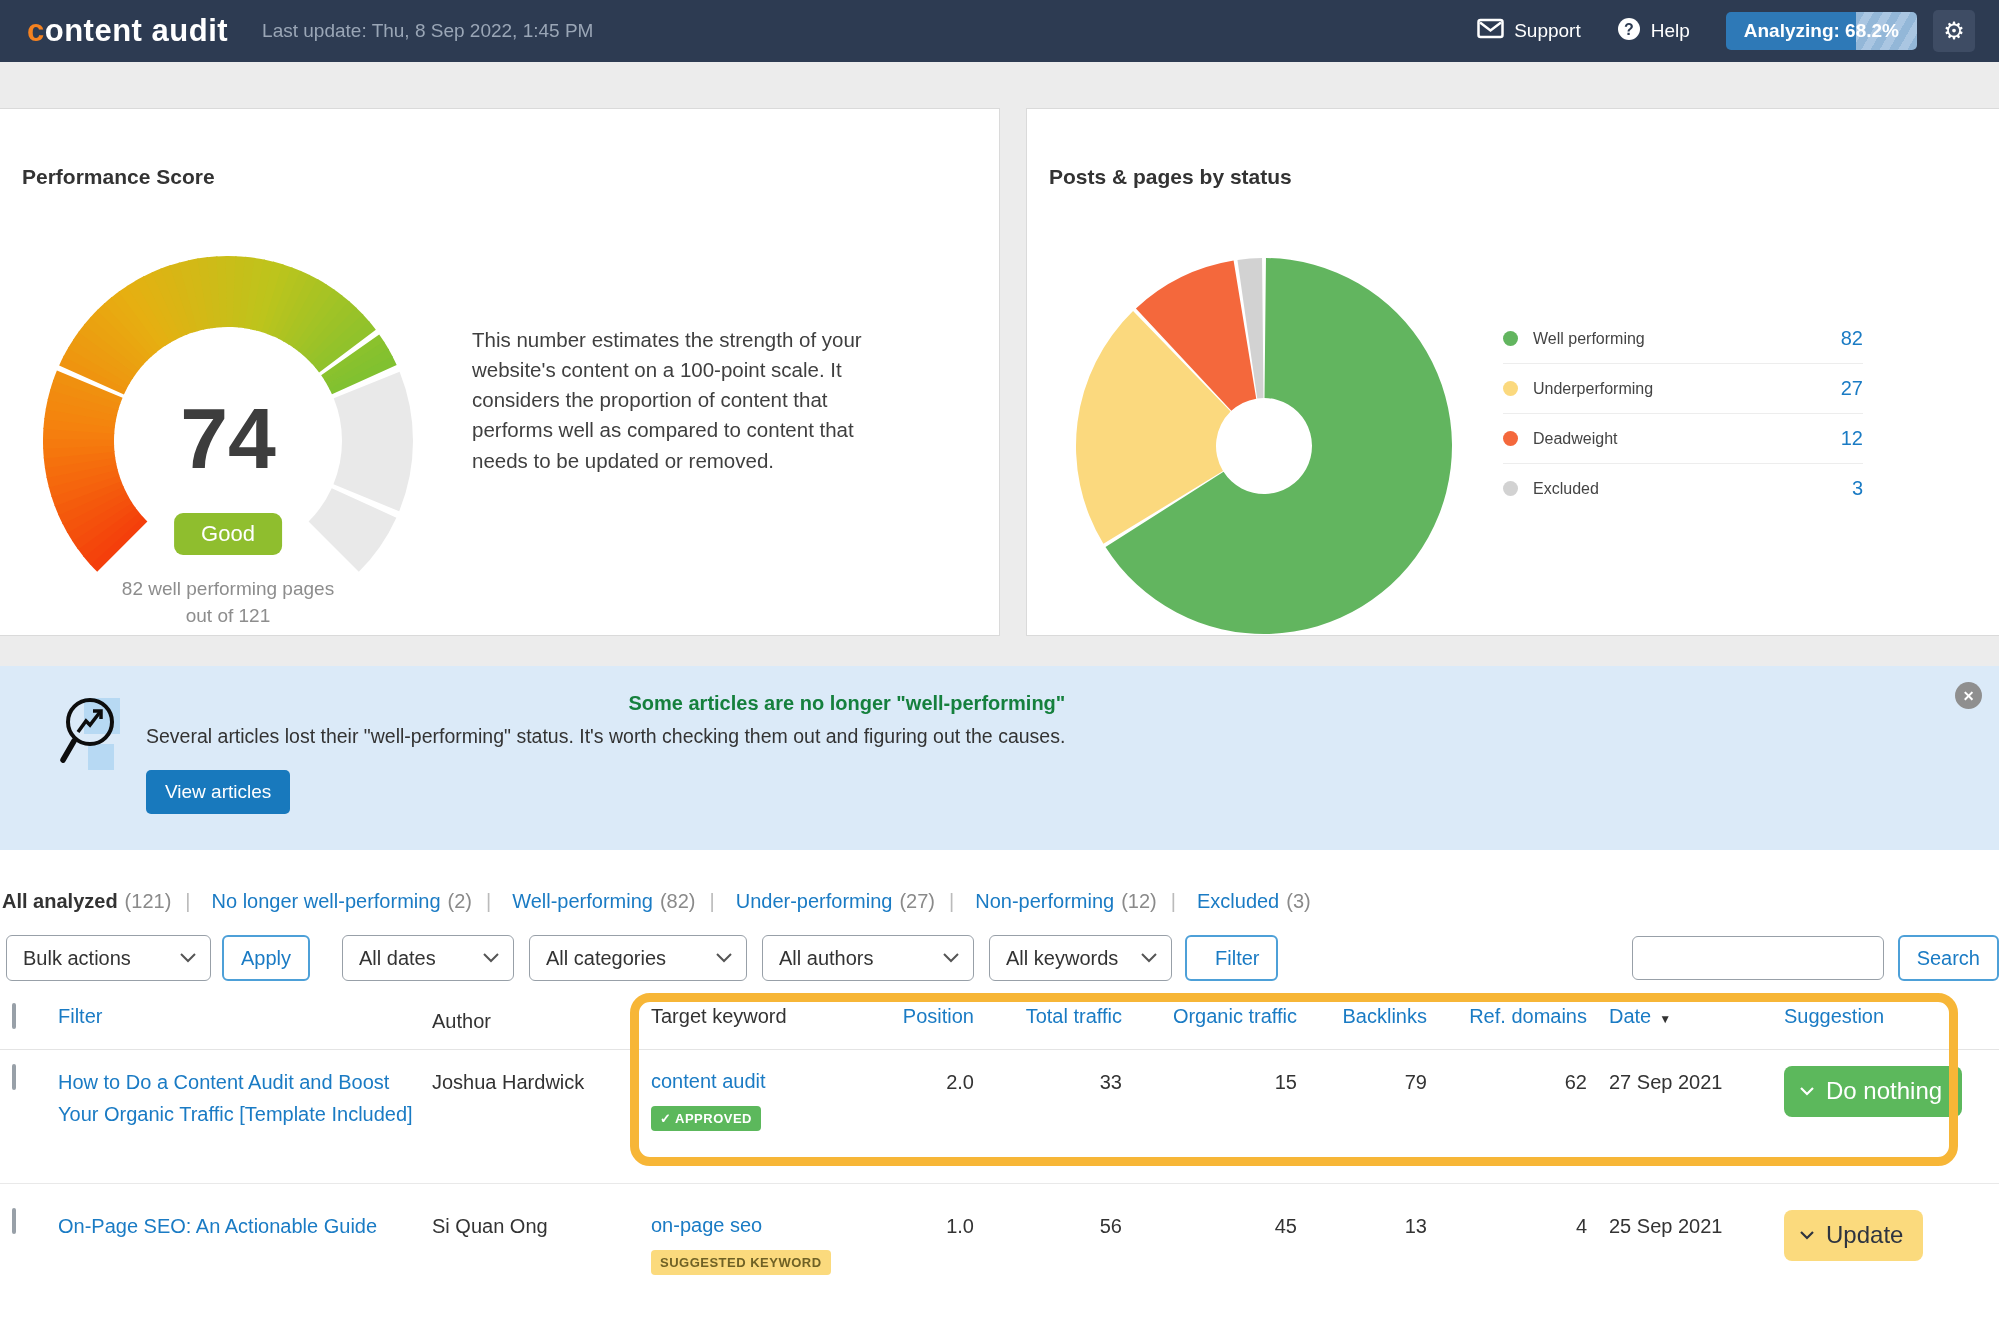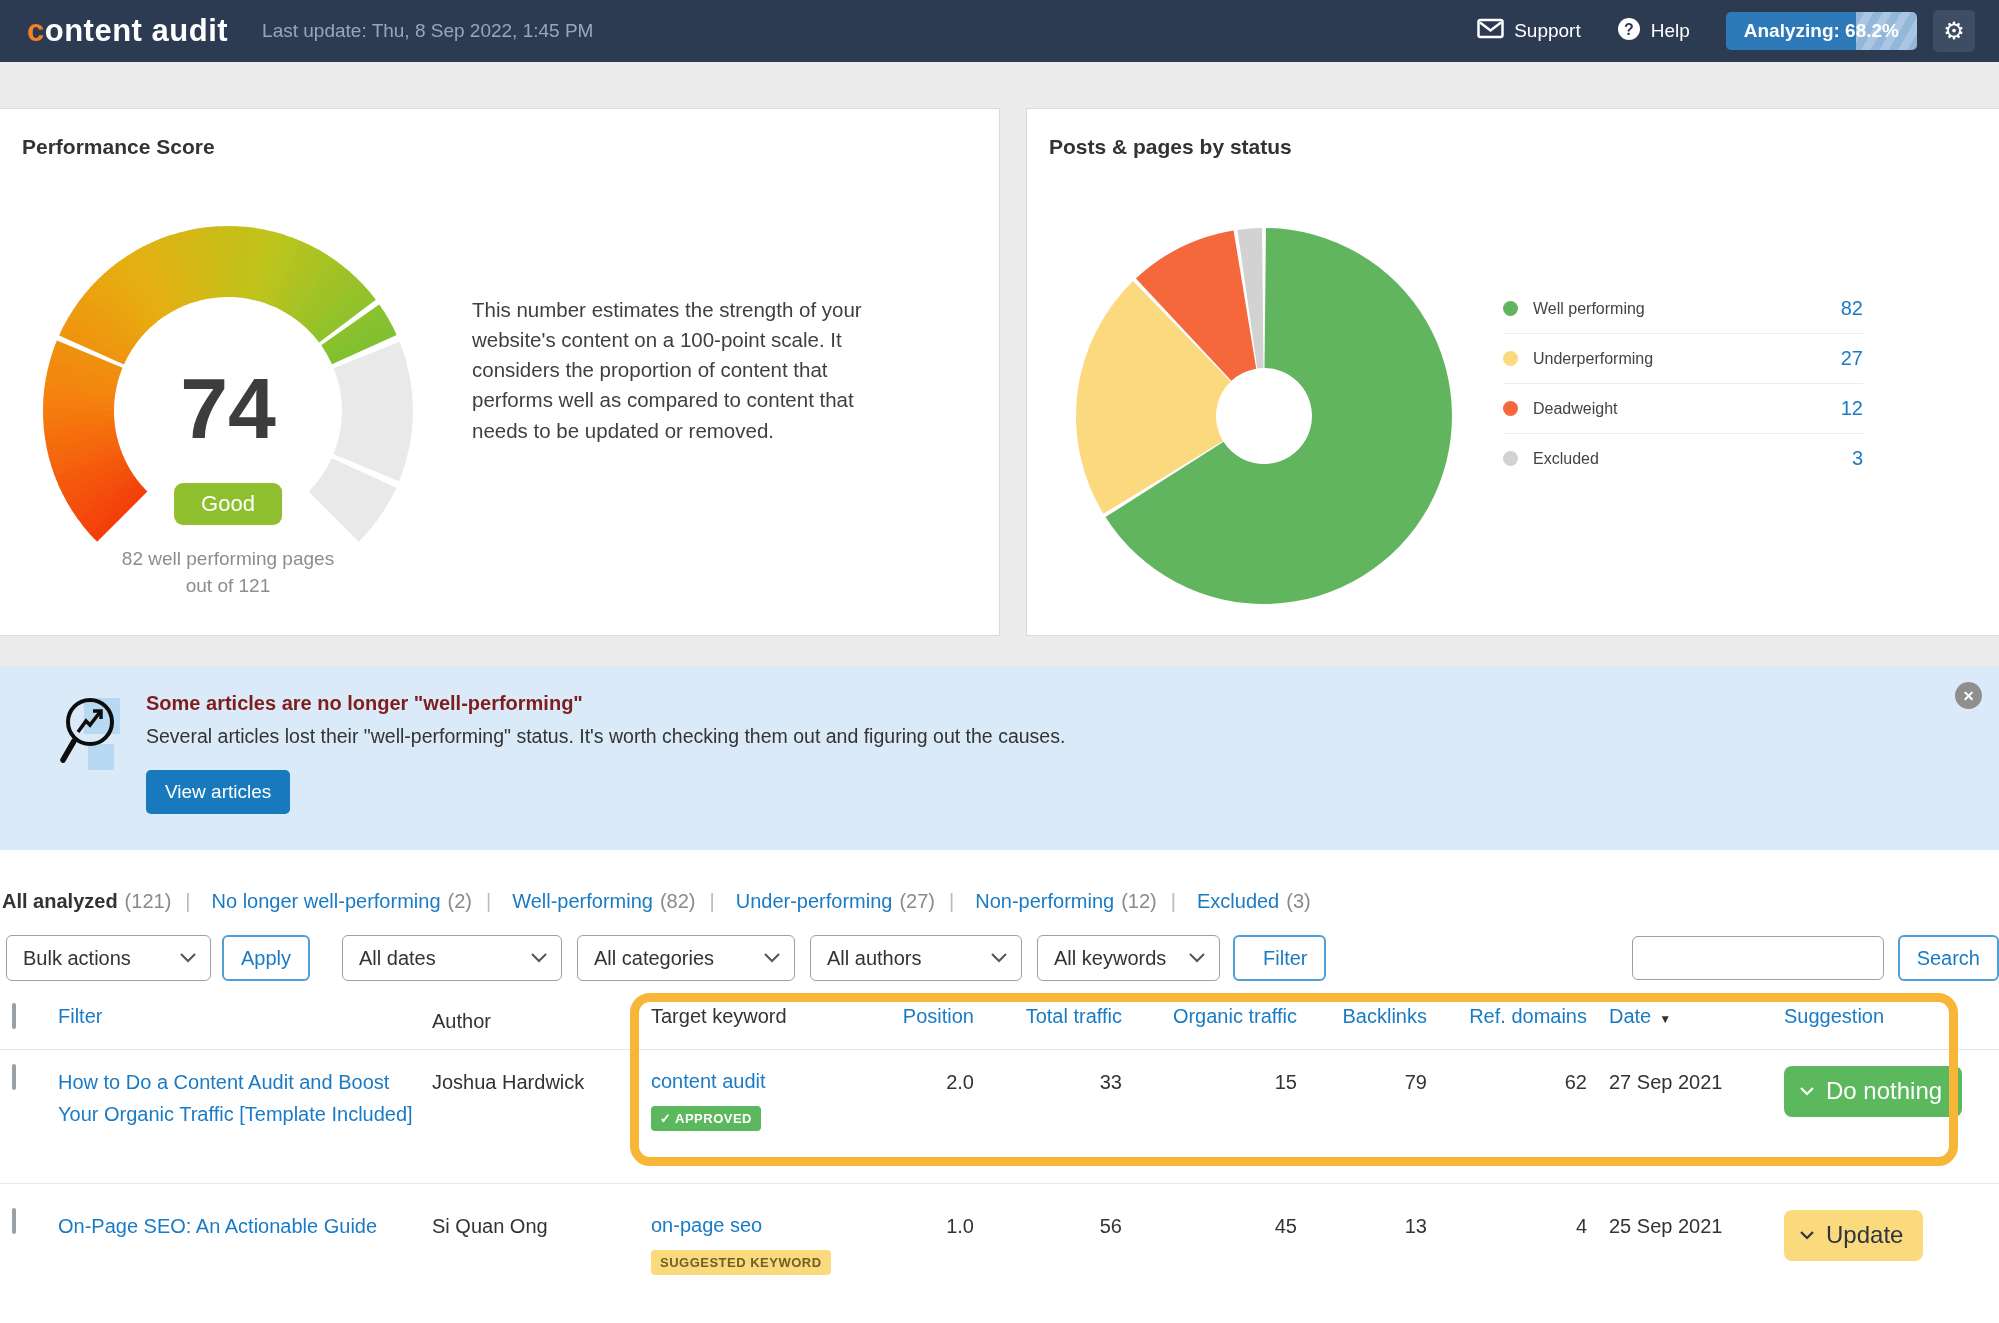"Performance Score" .panel-title { margin-top: none -> 30px }
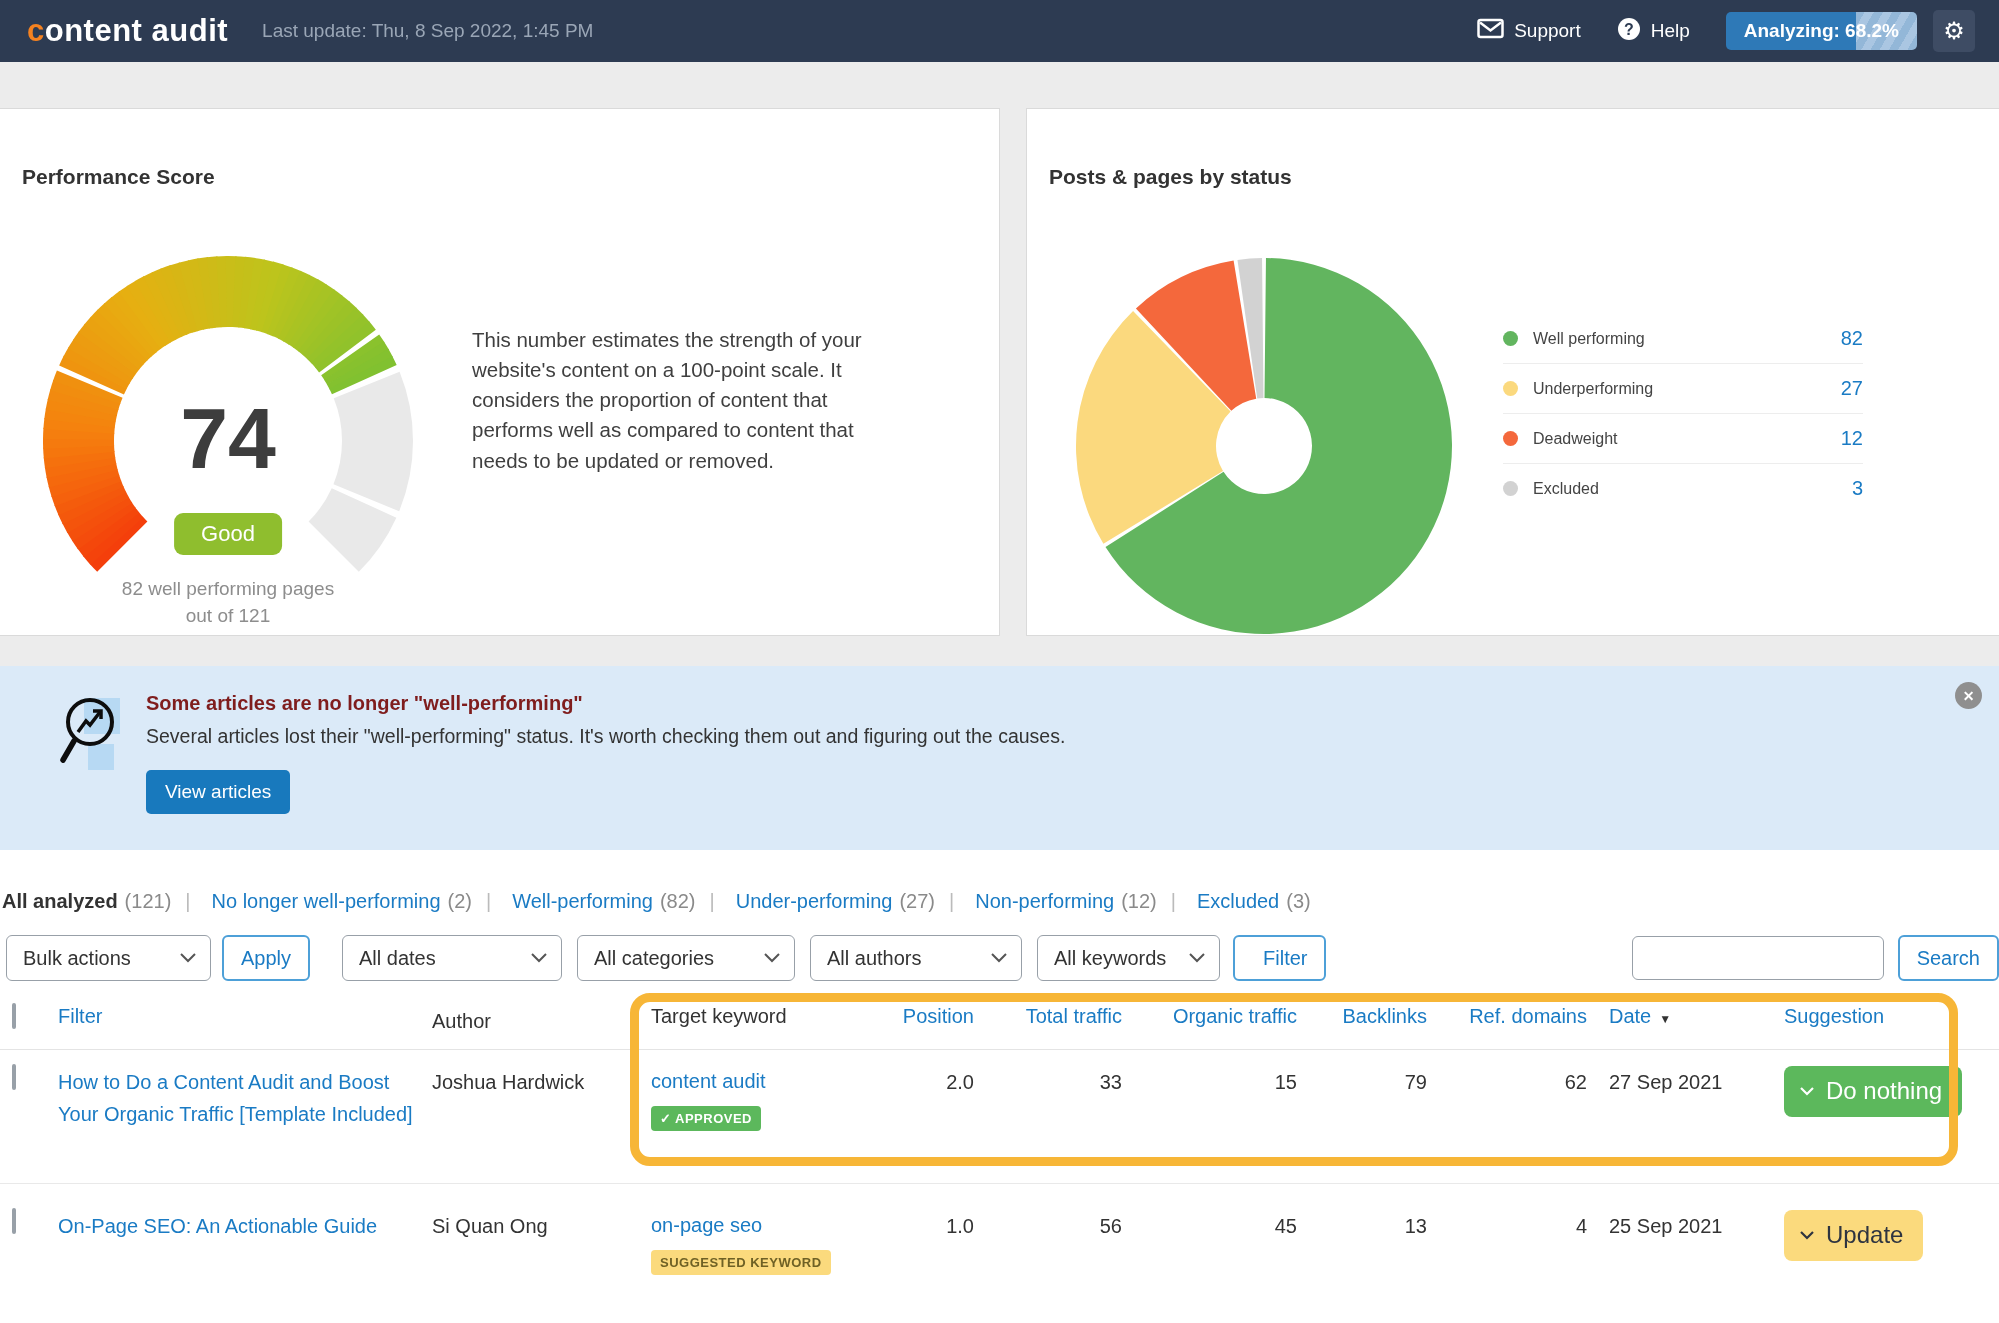"Some articles are no longer" .banner-title { color: #7f1d1d -> #15803d; text-align: none -> right }
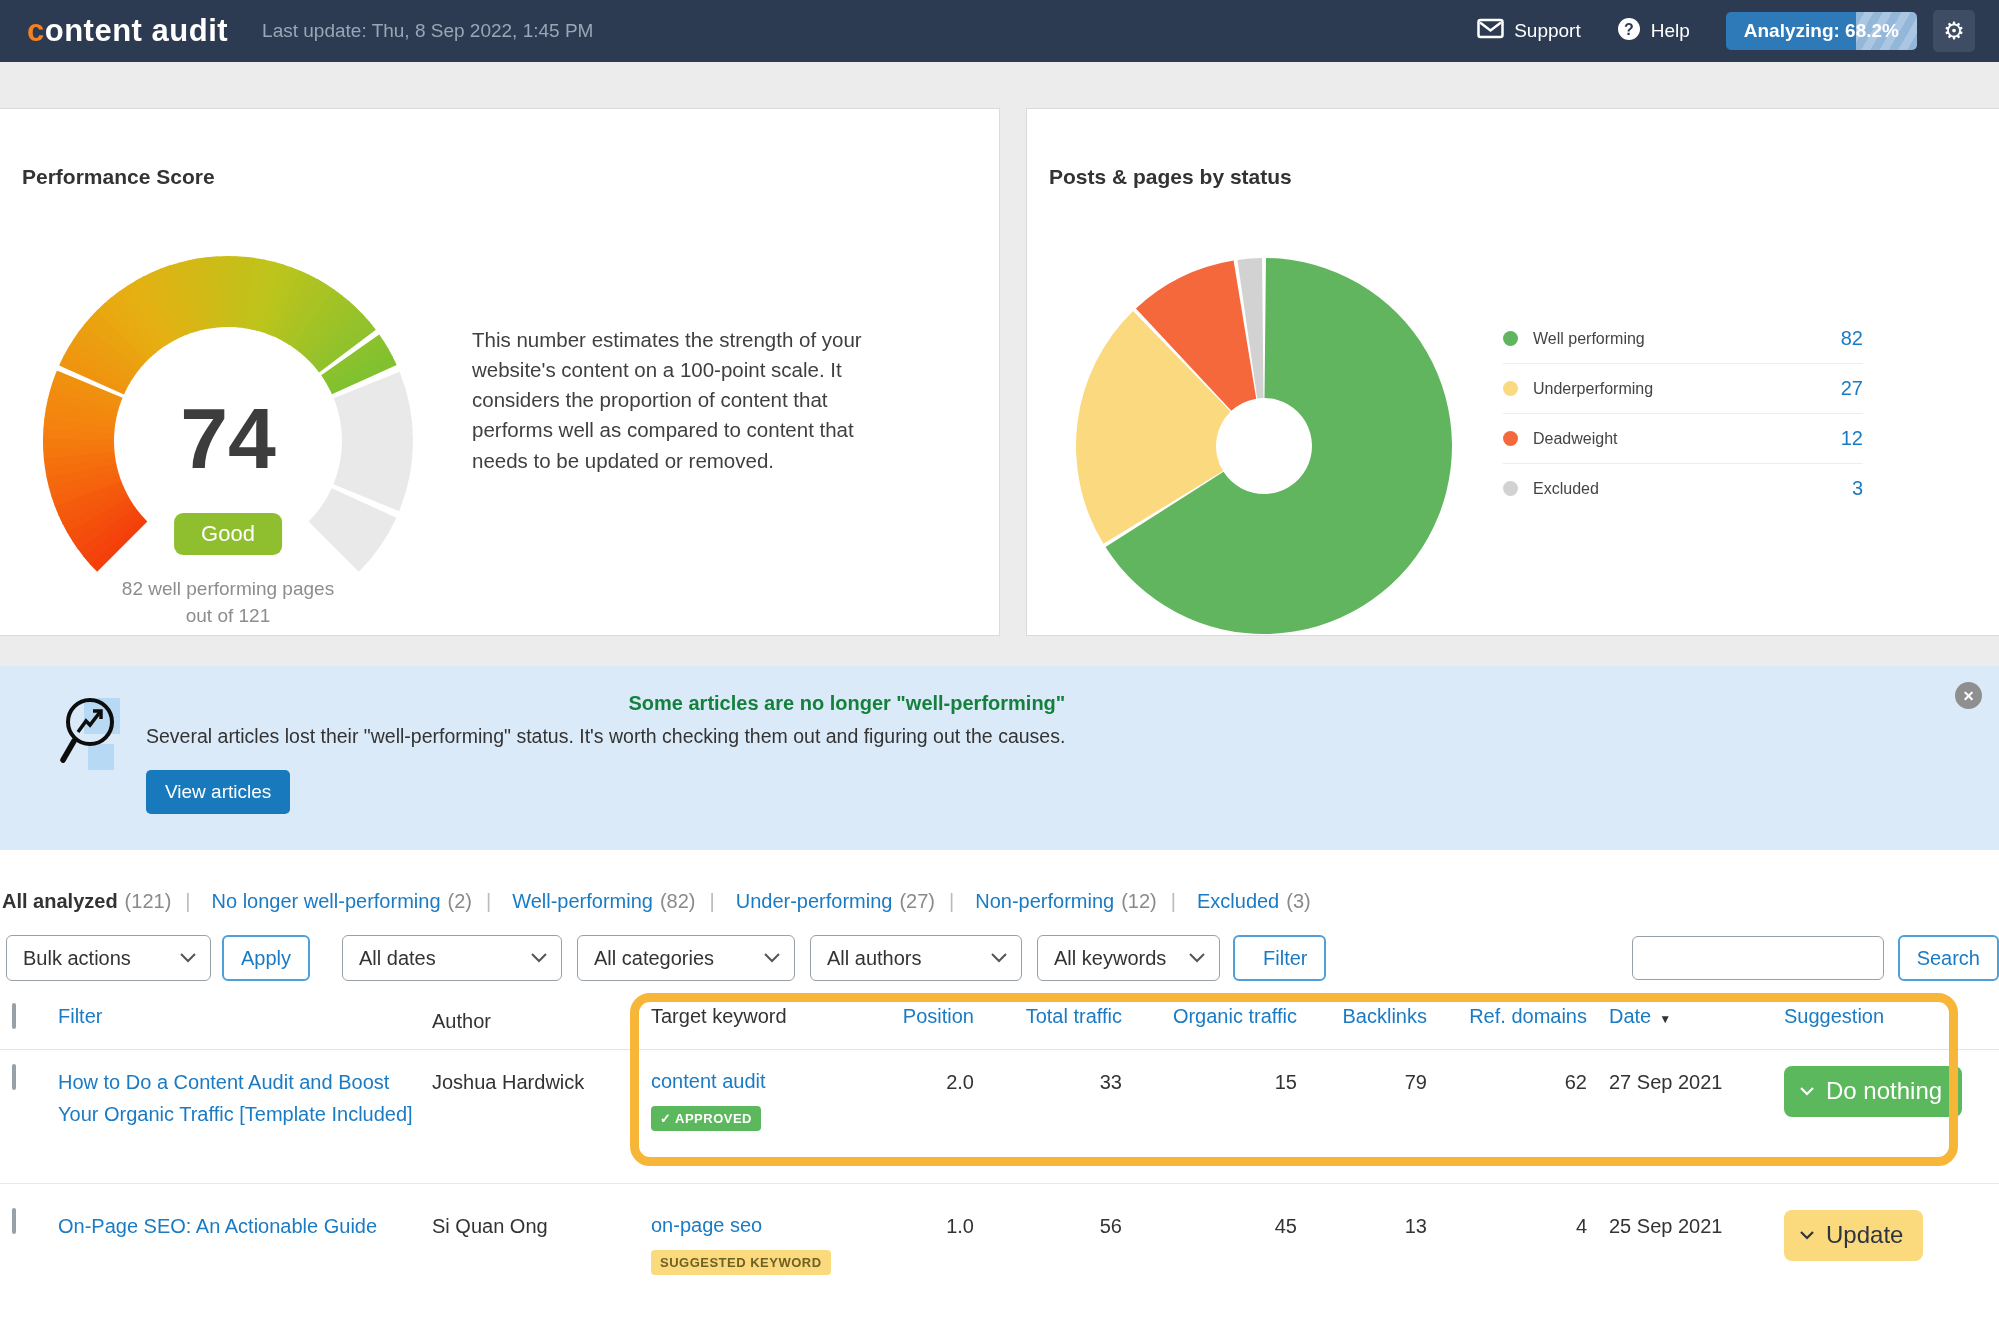"All dates" .w-dates { width: 220px -> 172px }
